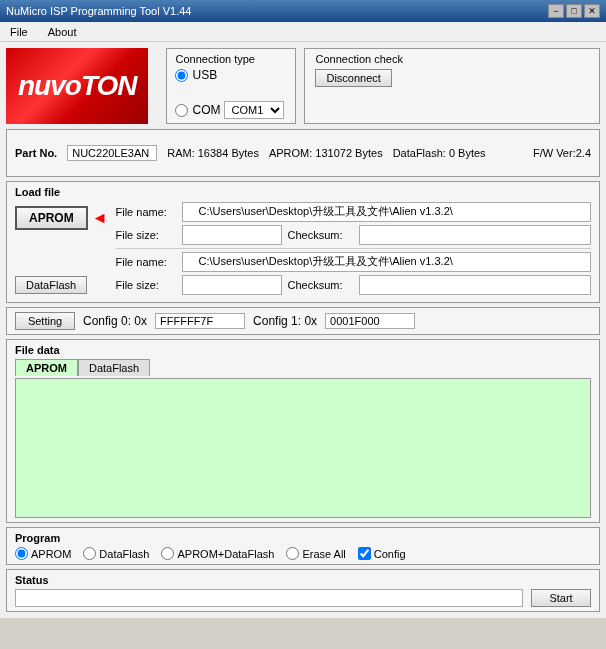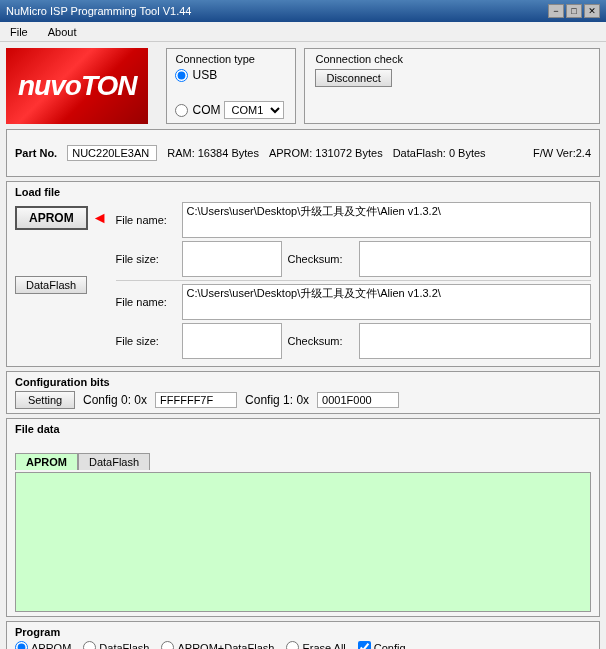"C:\Users\user\Desktop\升级工具及文件\Alien" .file-input { height: 36px -> 20px; padding: 1px 4px -> 1px 16px }
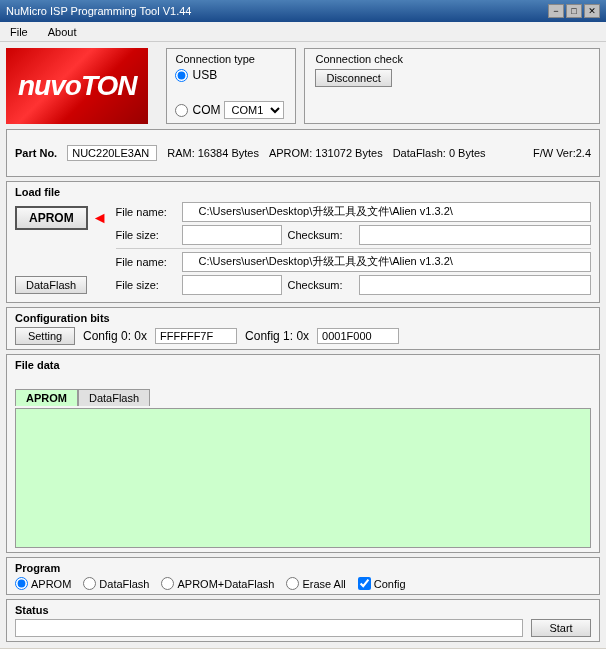"Configuration bits" div.config-label { html: <div>Configuration bits</div> -> none }
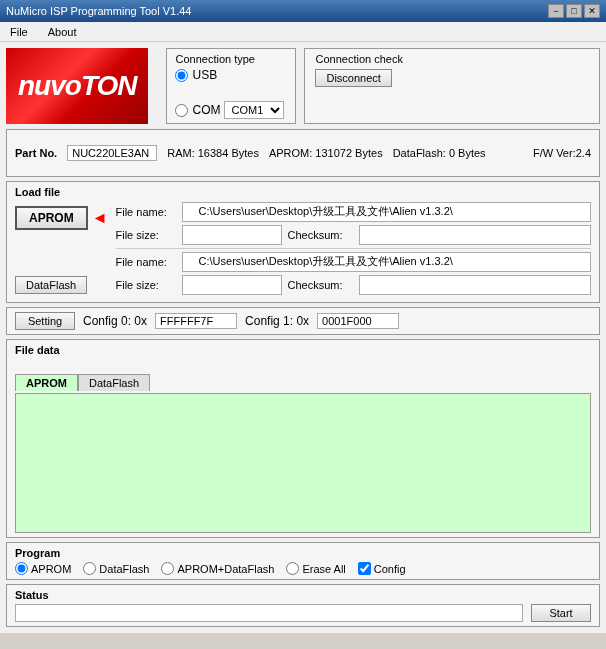"FFFFFF7F" .config-input { width: 82px -> 90px }
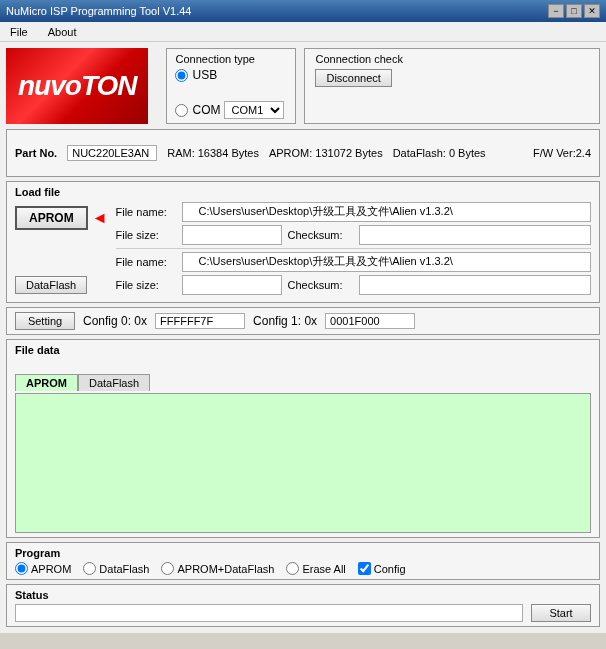"File data" .filedata-label { margin-bottom: 18px -> 3px }
